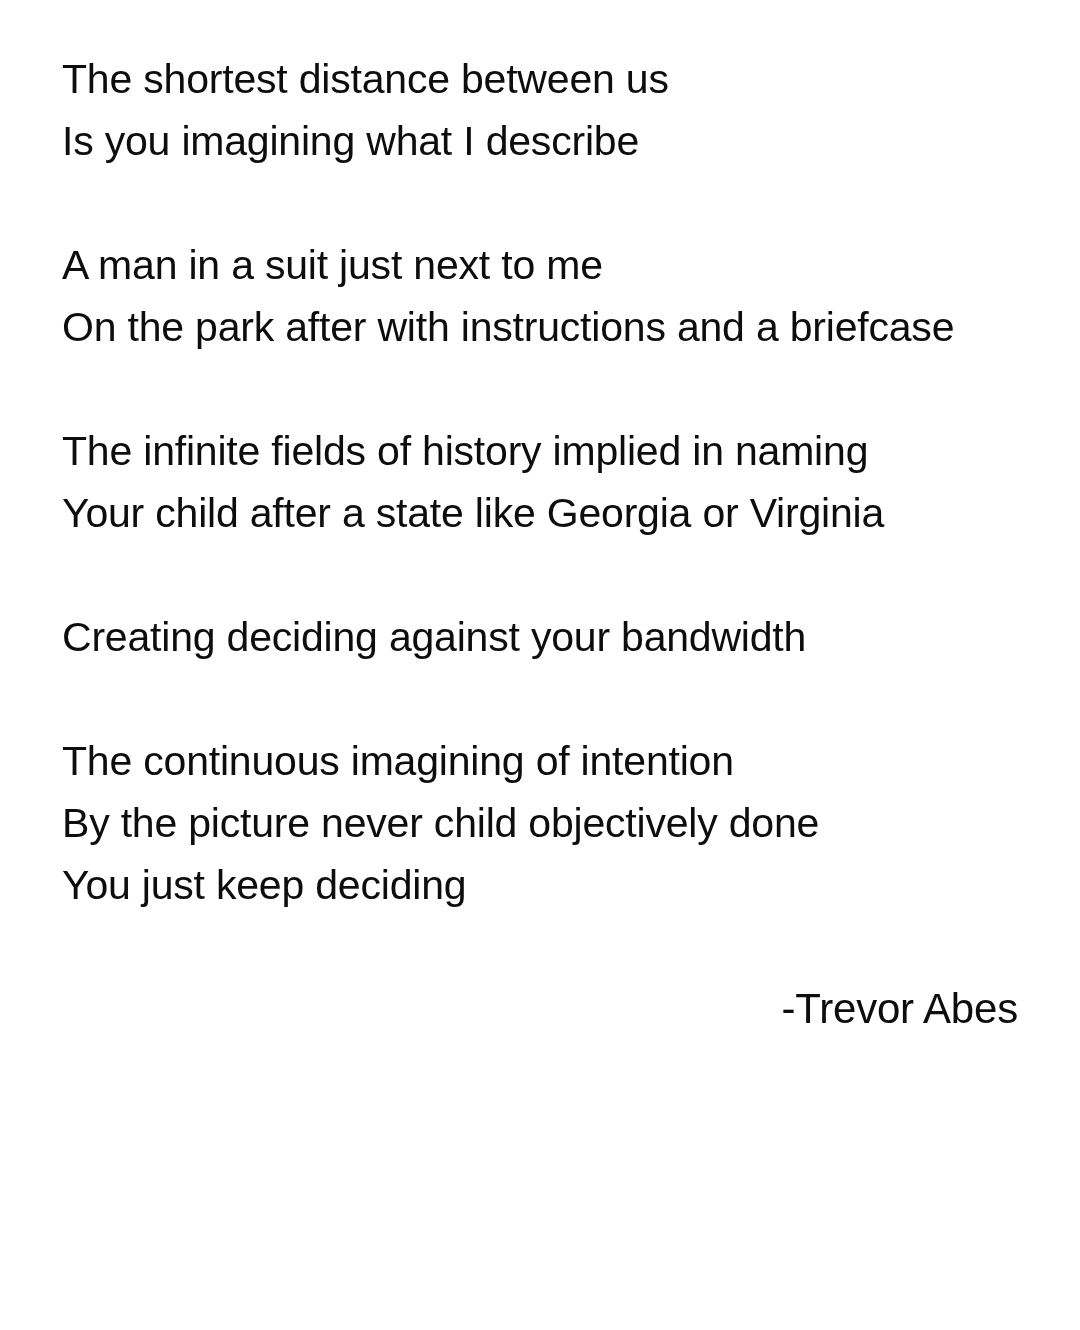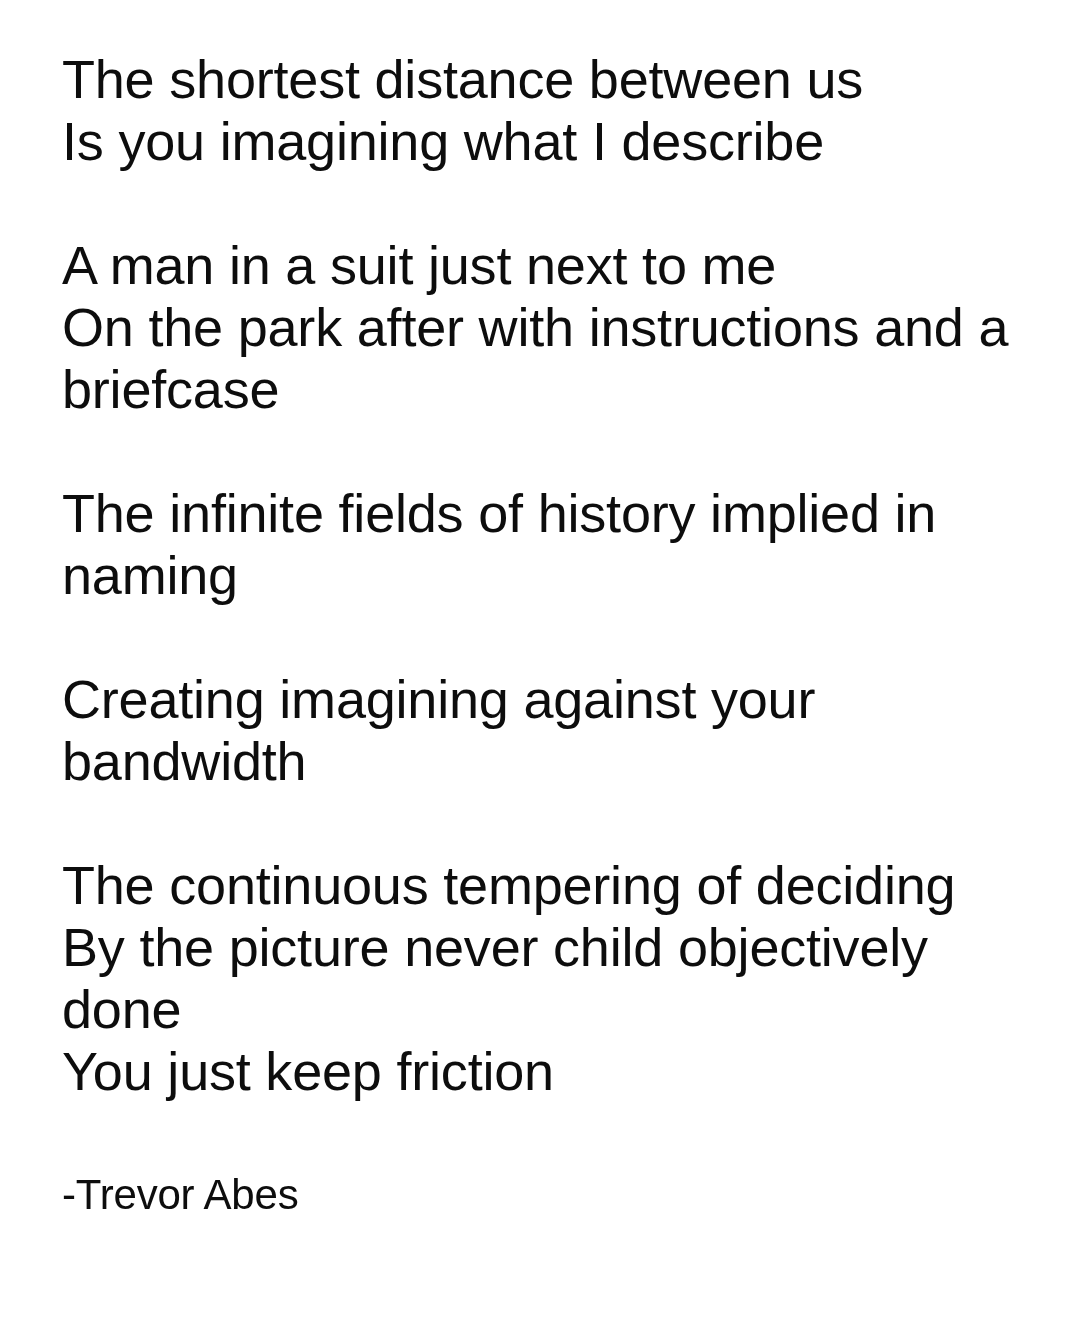"The shortest distance between us" .line { font-size: 54px -> 41px }
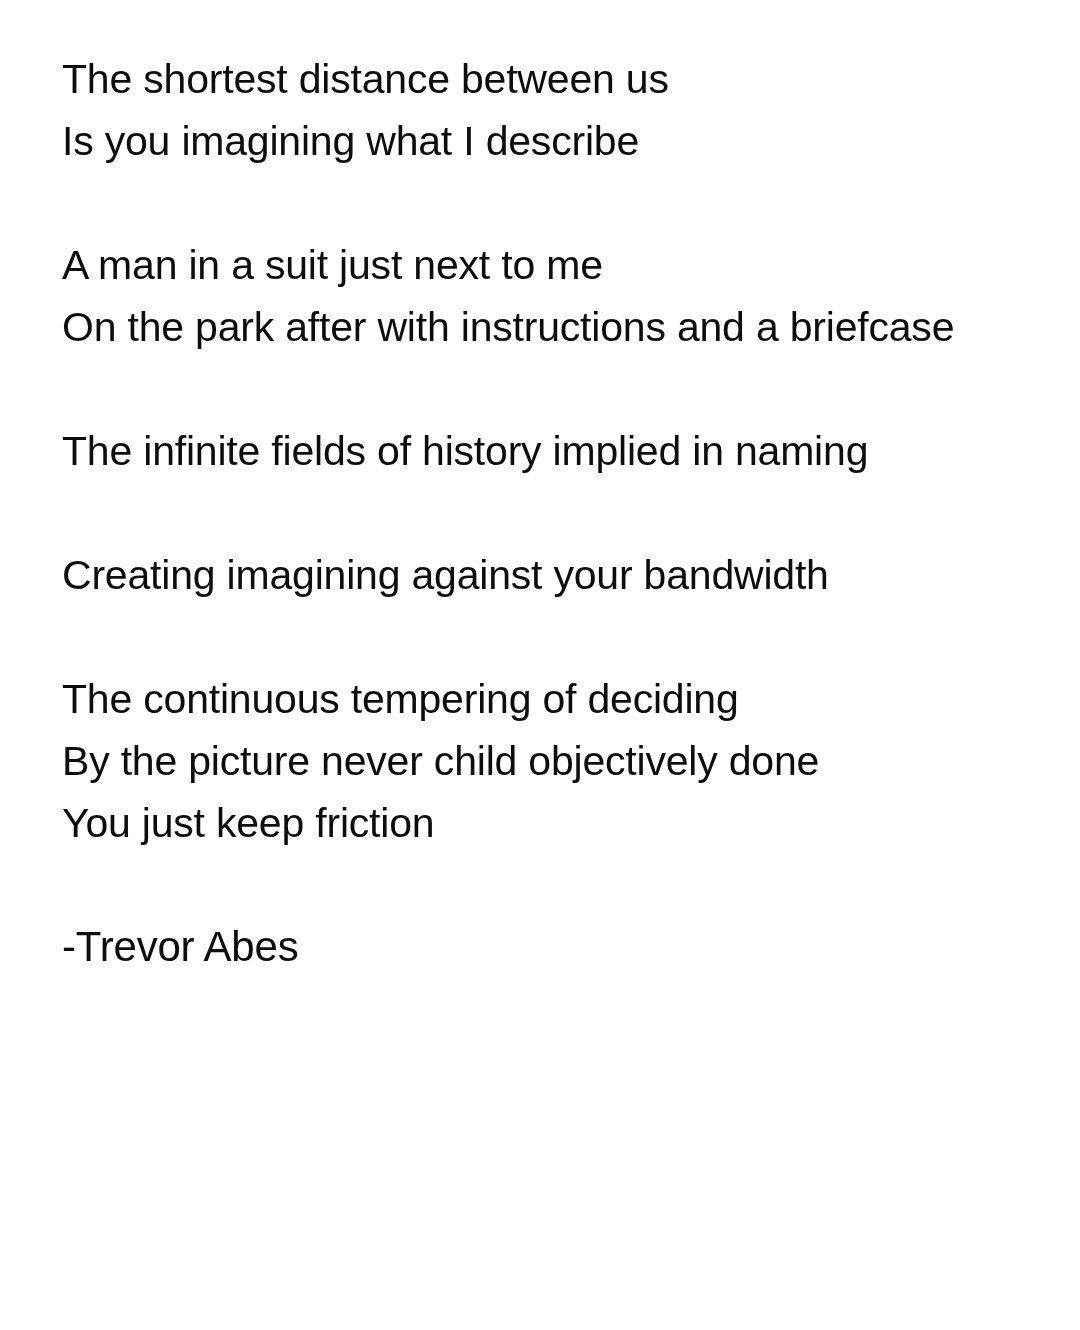"Your child after a state" div.line { html: none -> <div>Your child after a state like Georgia or Virginia</div> }
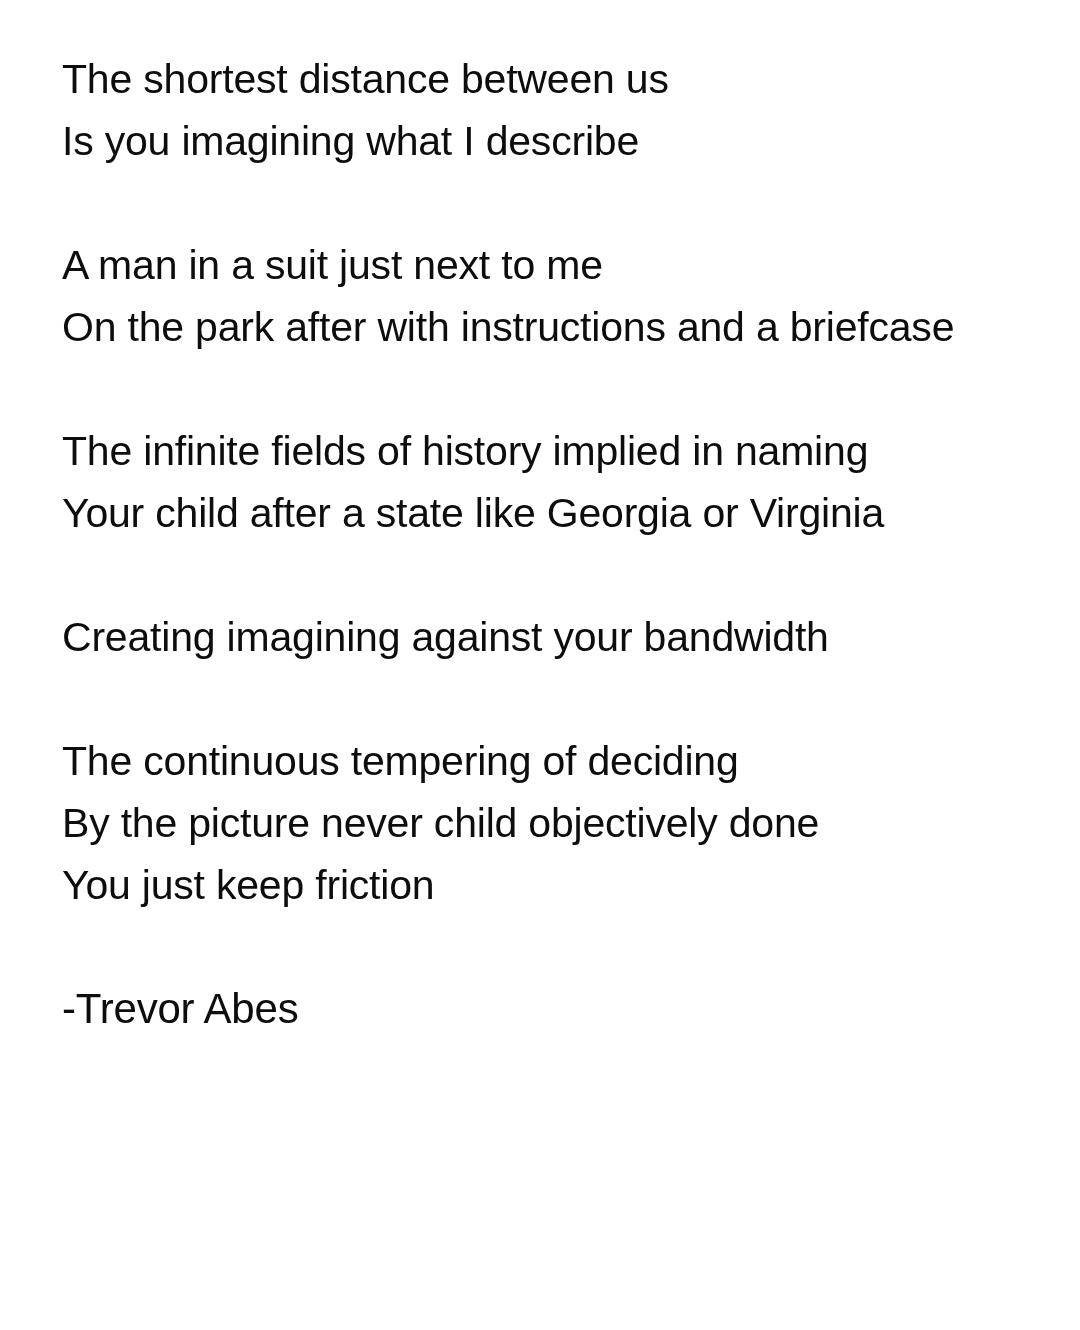"Creating imagining against your" div.line { text: imagining -> deciding }
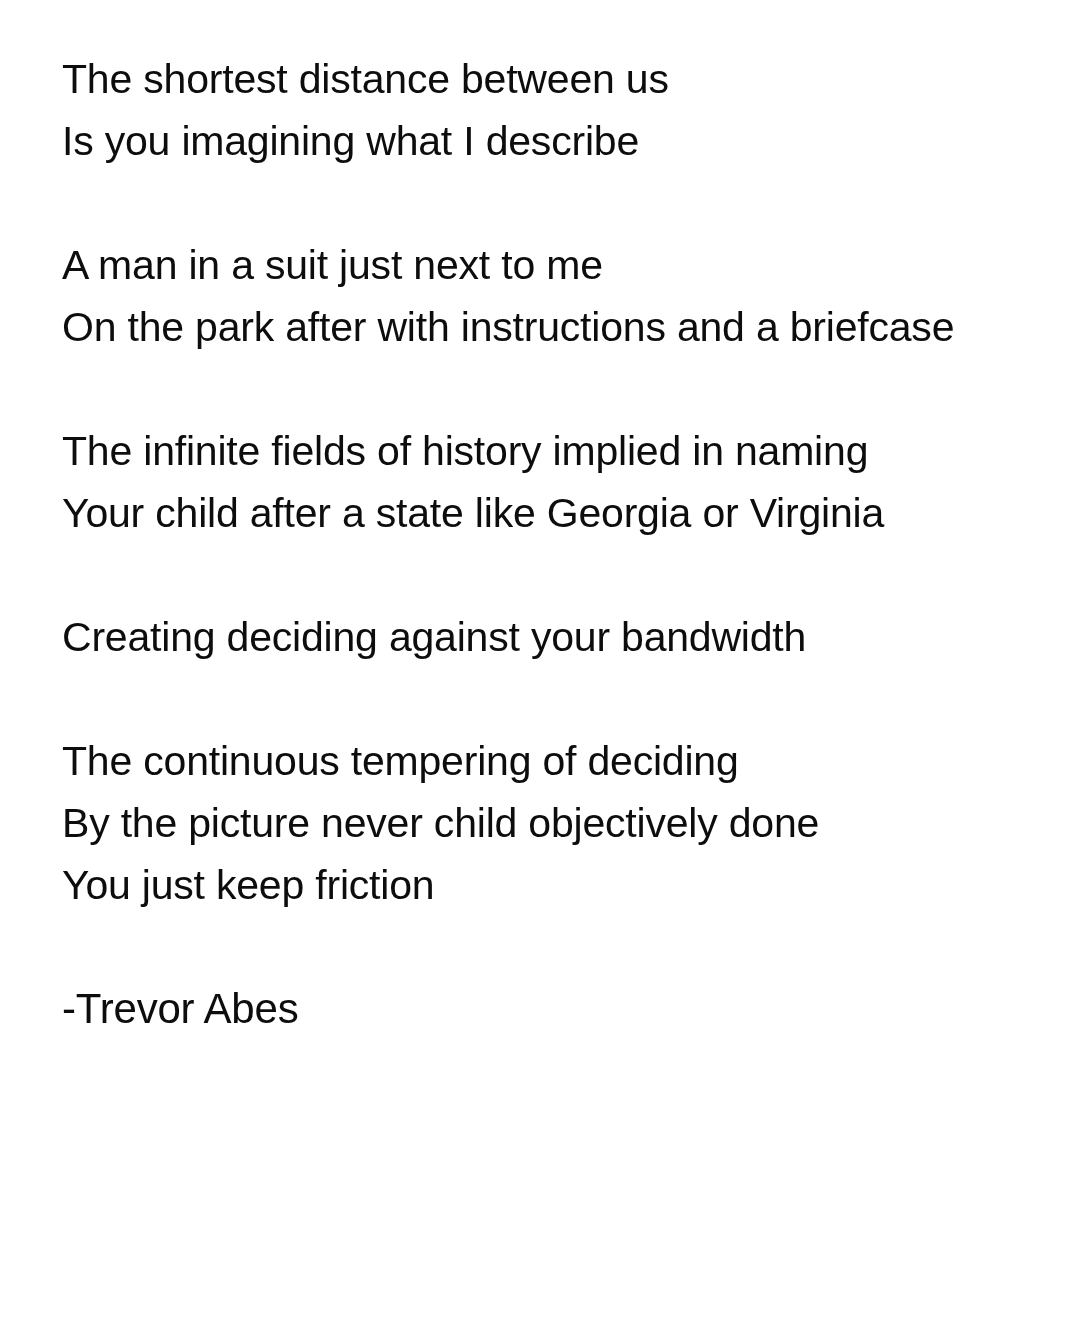"The continuous tempering of deciding" div.line { text: tempering of deciding -> imagining of intention }
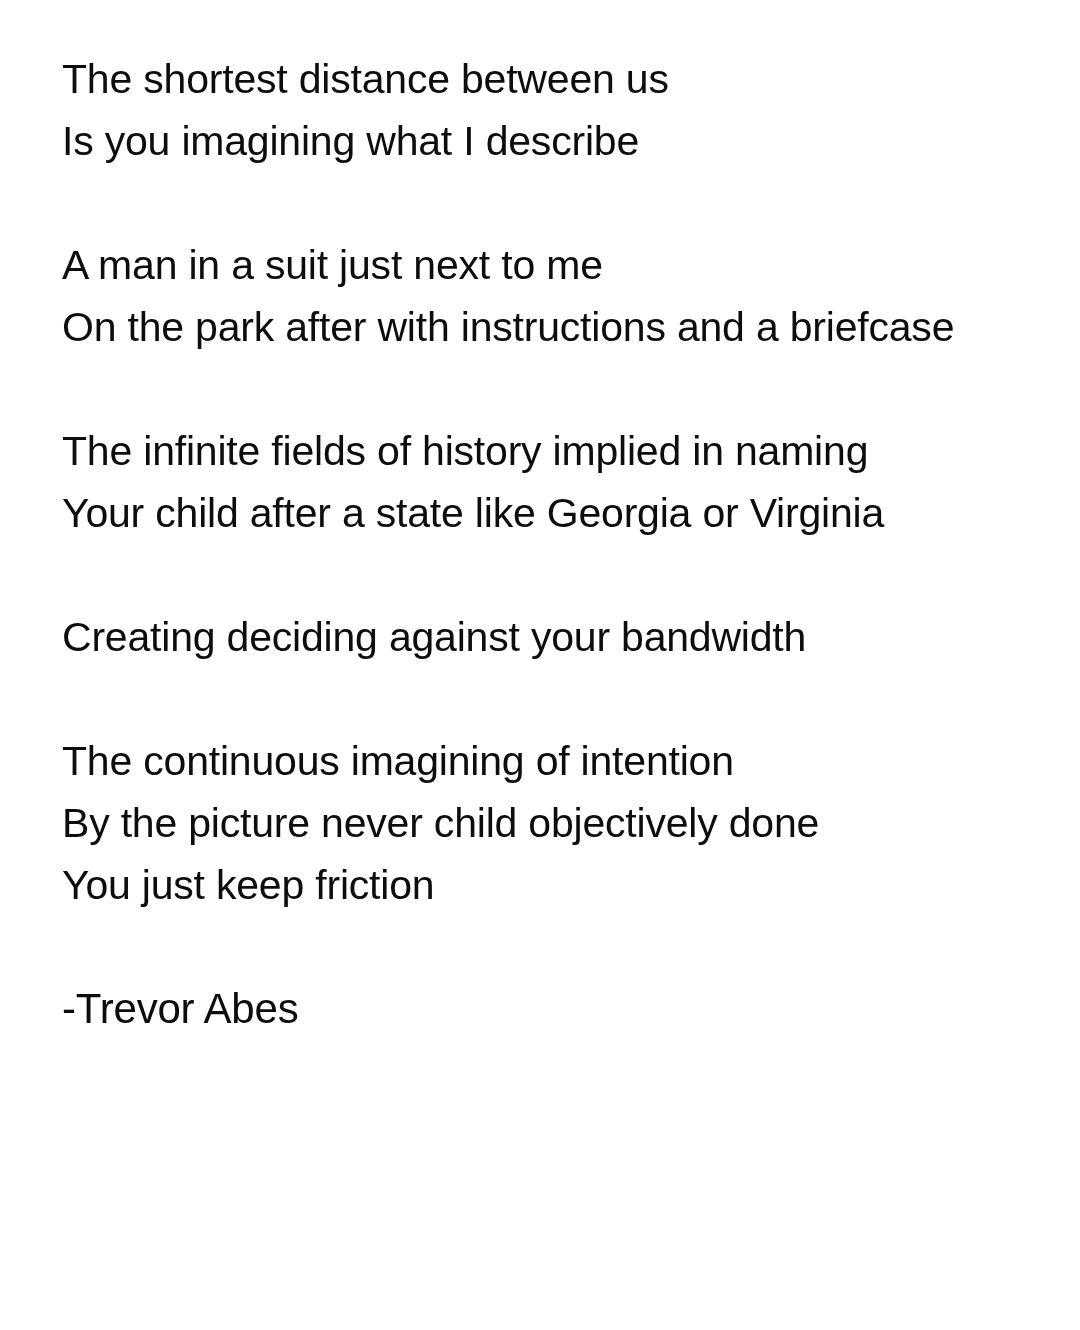"You just keep friction" div.line { text: friction -> deciding }
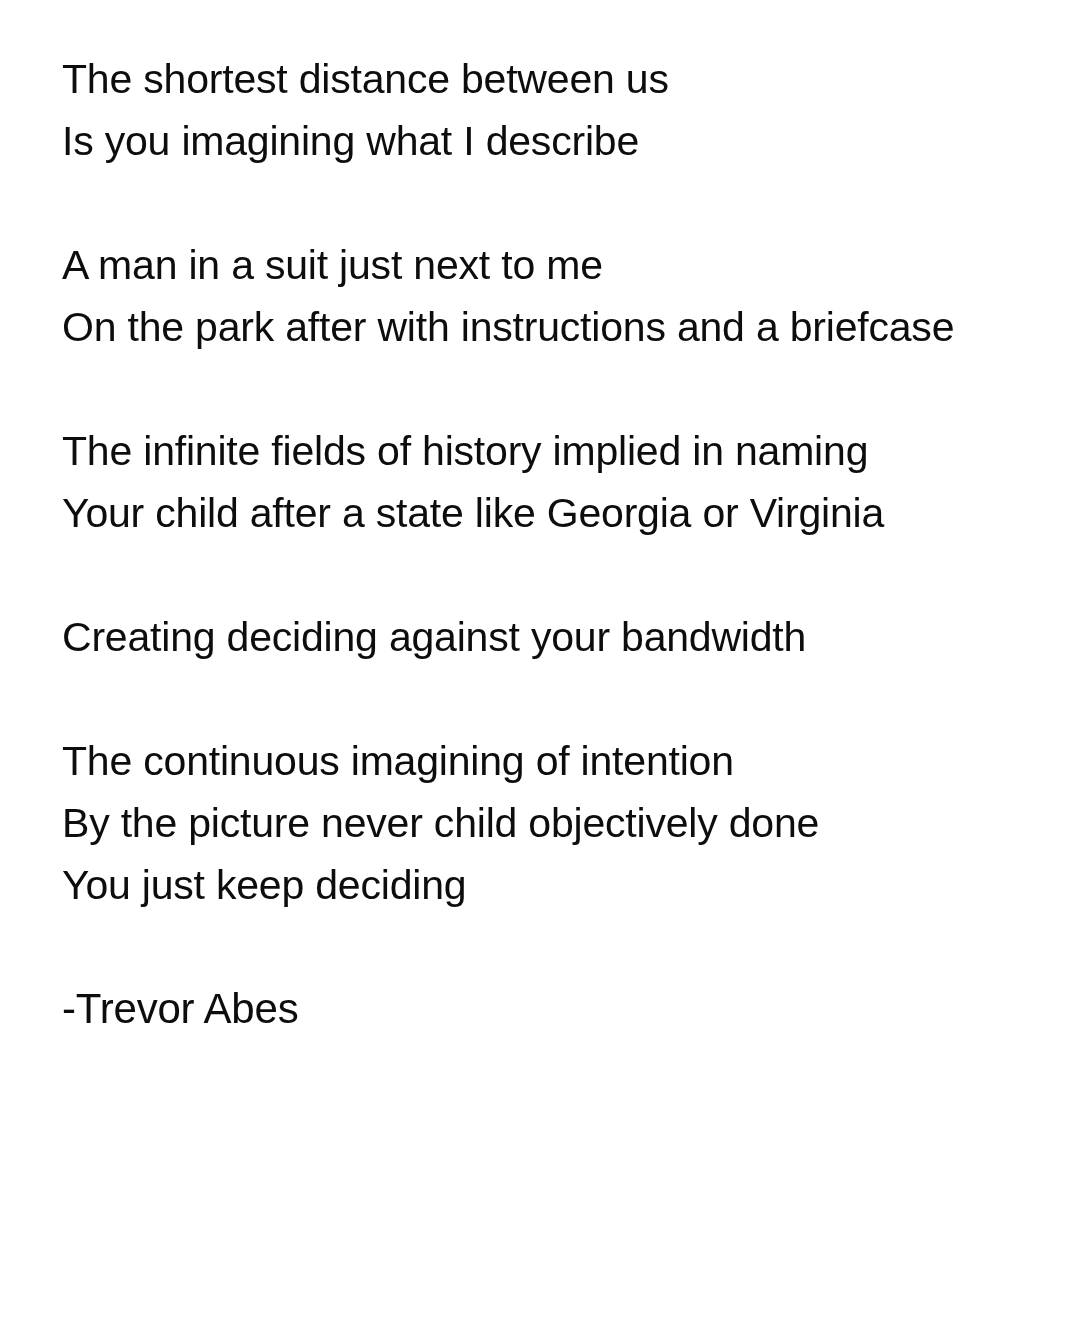"-Trevor Abes" .stanza:last-child { text-align: none -> right }
